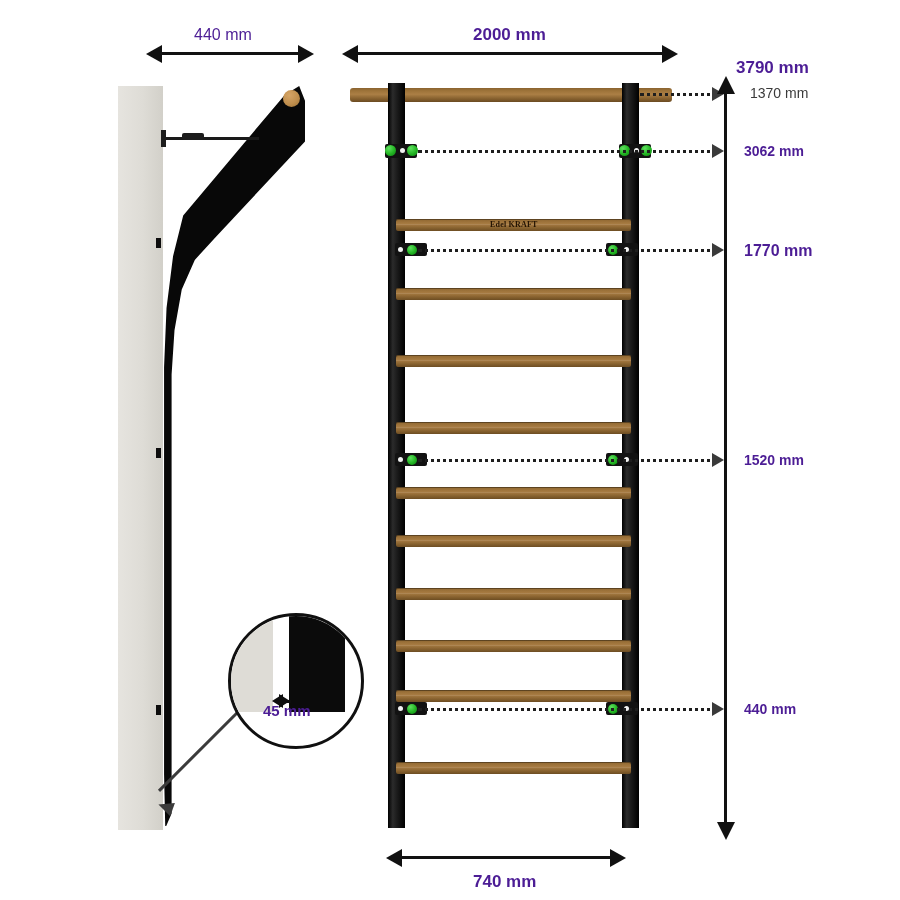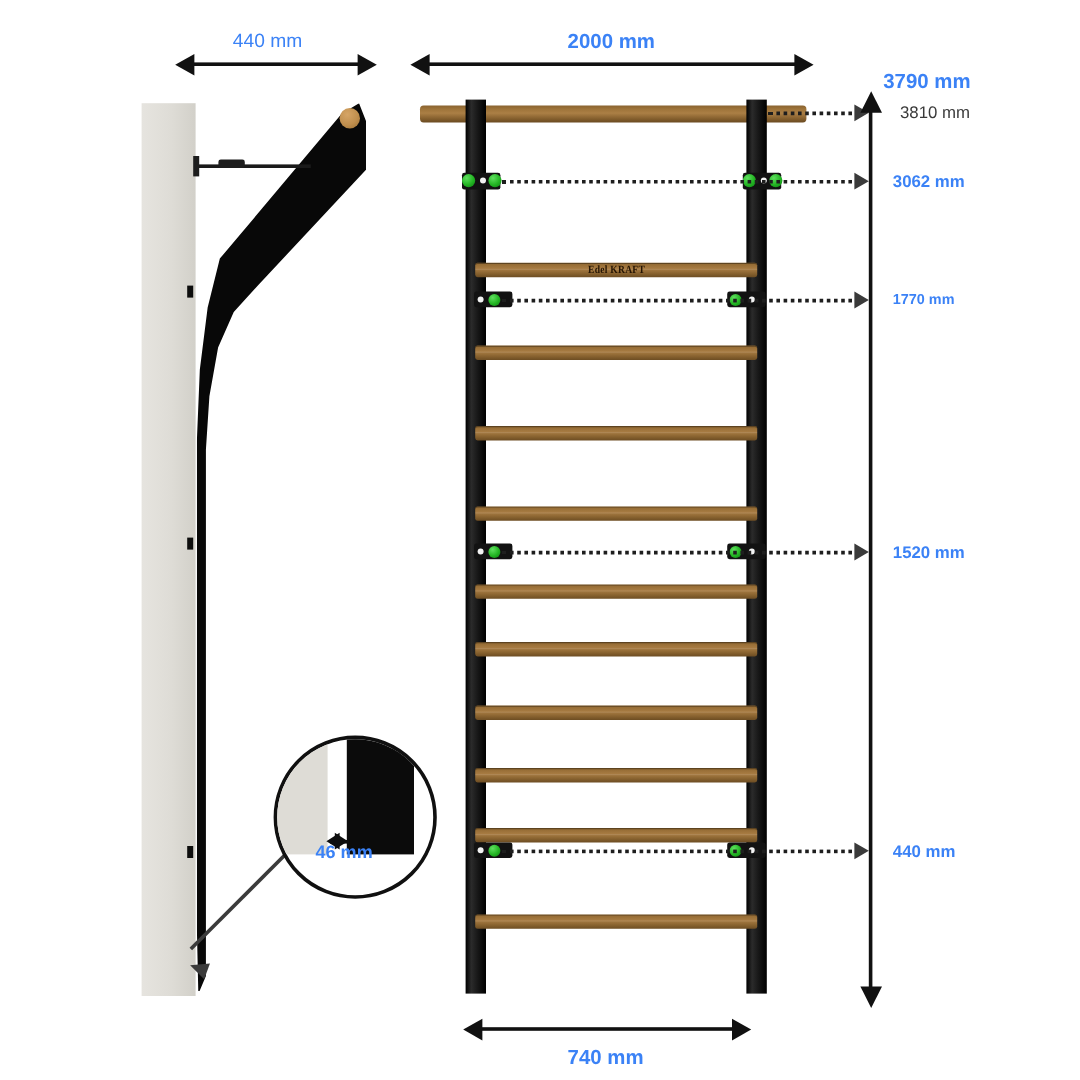"440 mm" .lbl { color: #3b82f6 -> #4c1d95 }
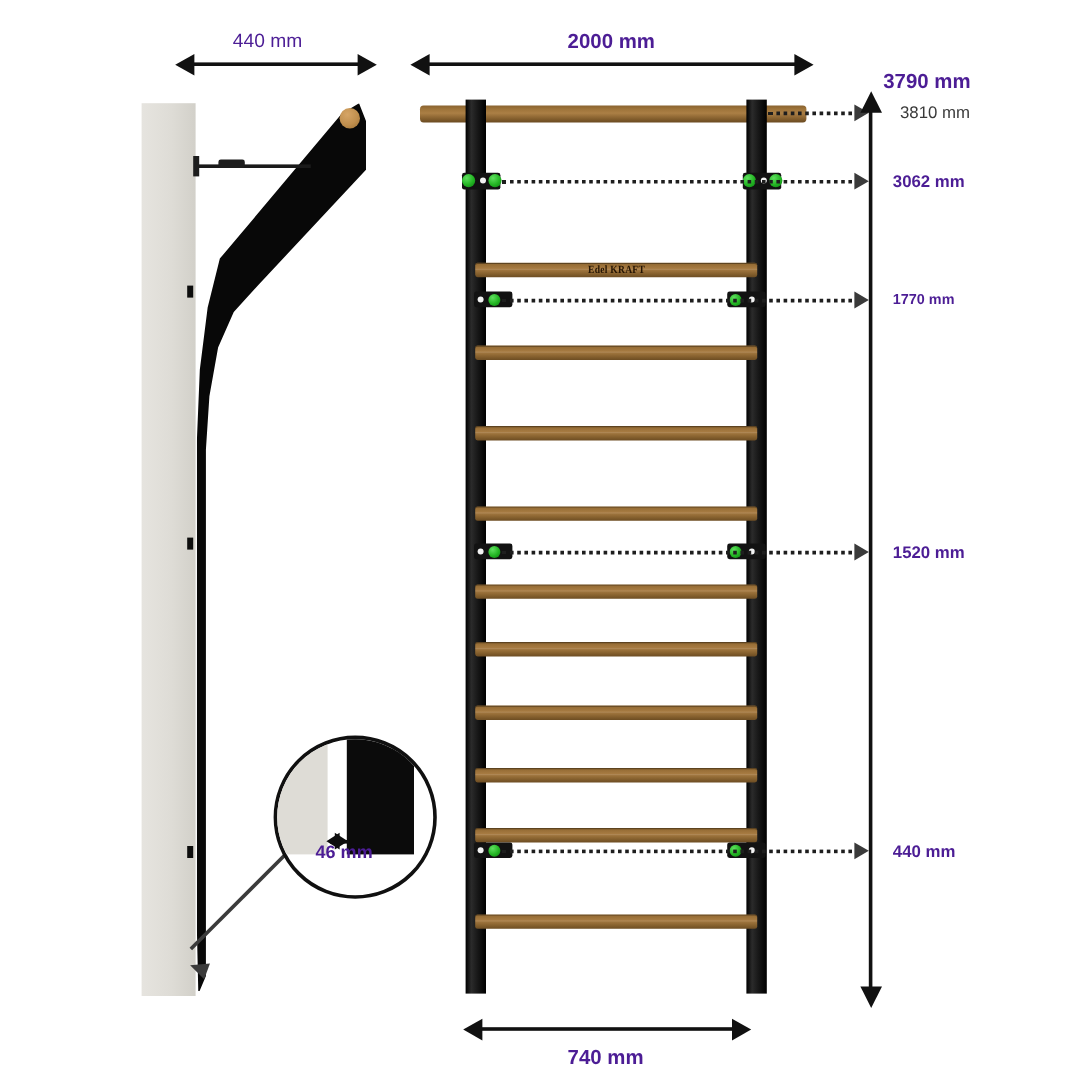"3810 mm" div.lbl { text: 3810 -> 1370 }
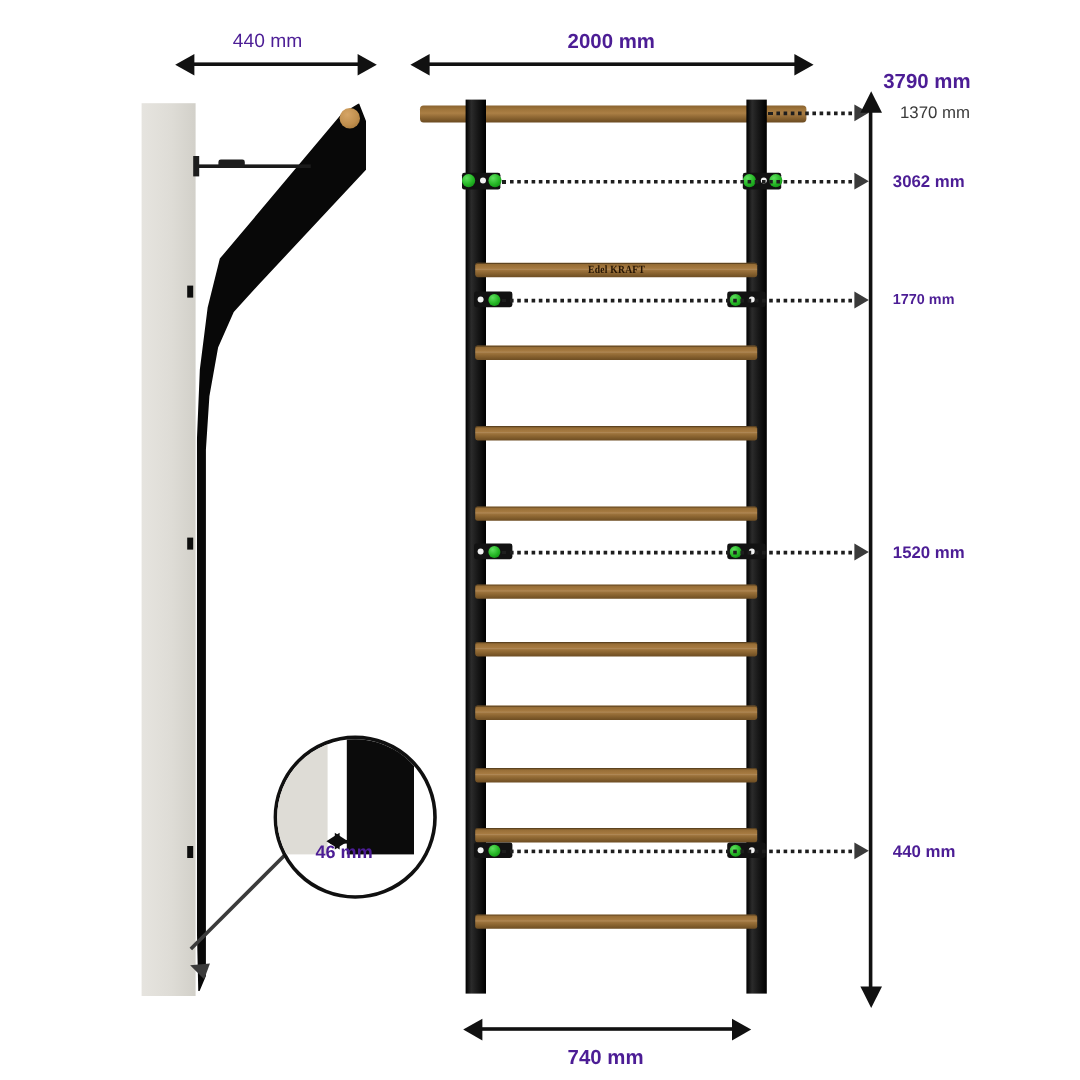"1770 mm" div.lbl { font-size: 12px -> 16px }
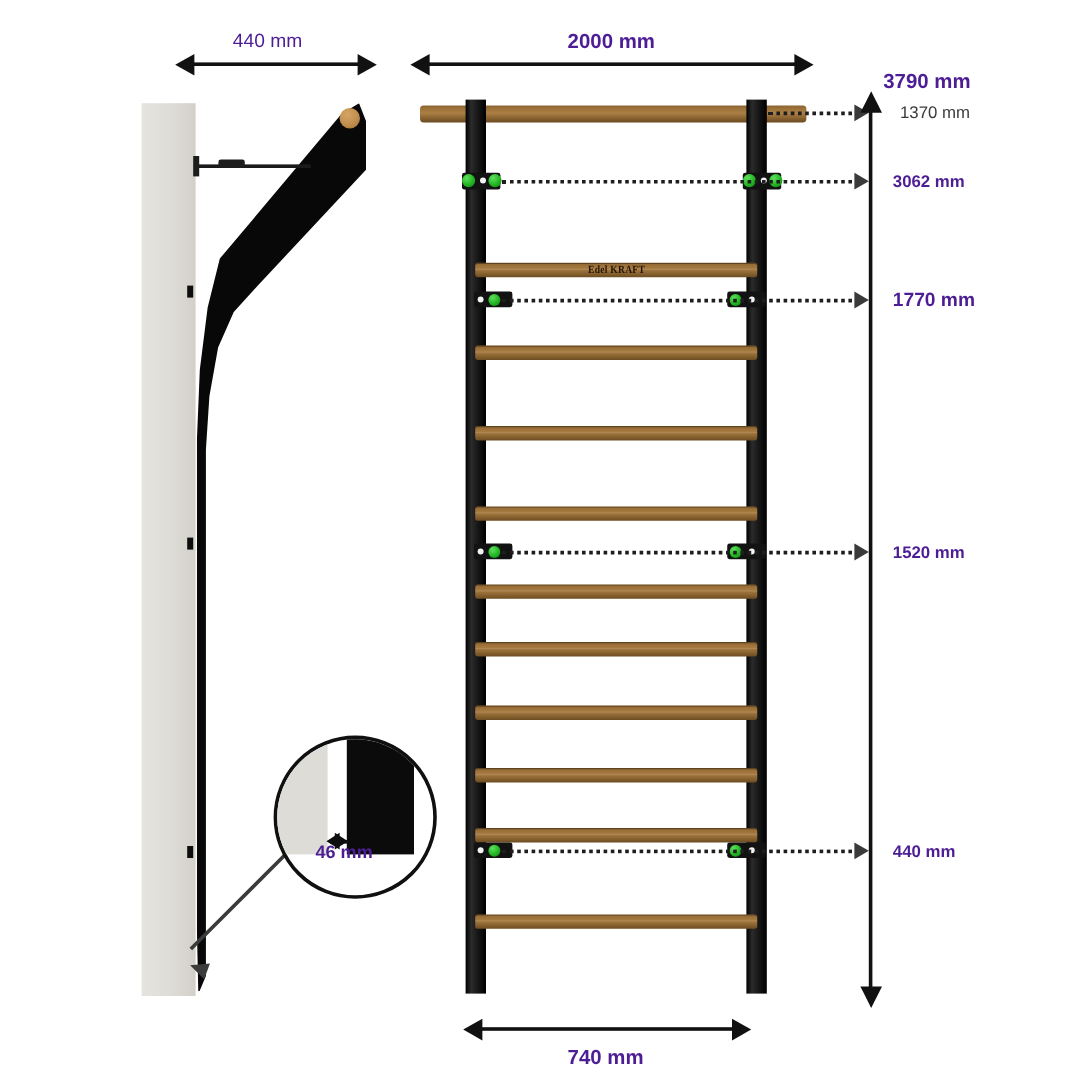"46 mm" div.lbl { text: 46 -> 45 }
